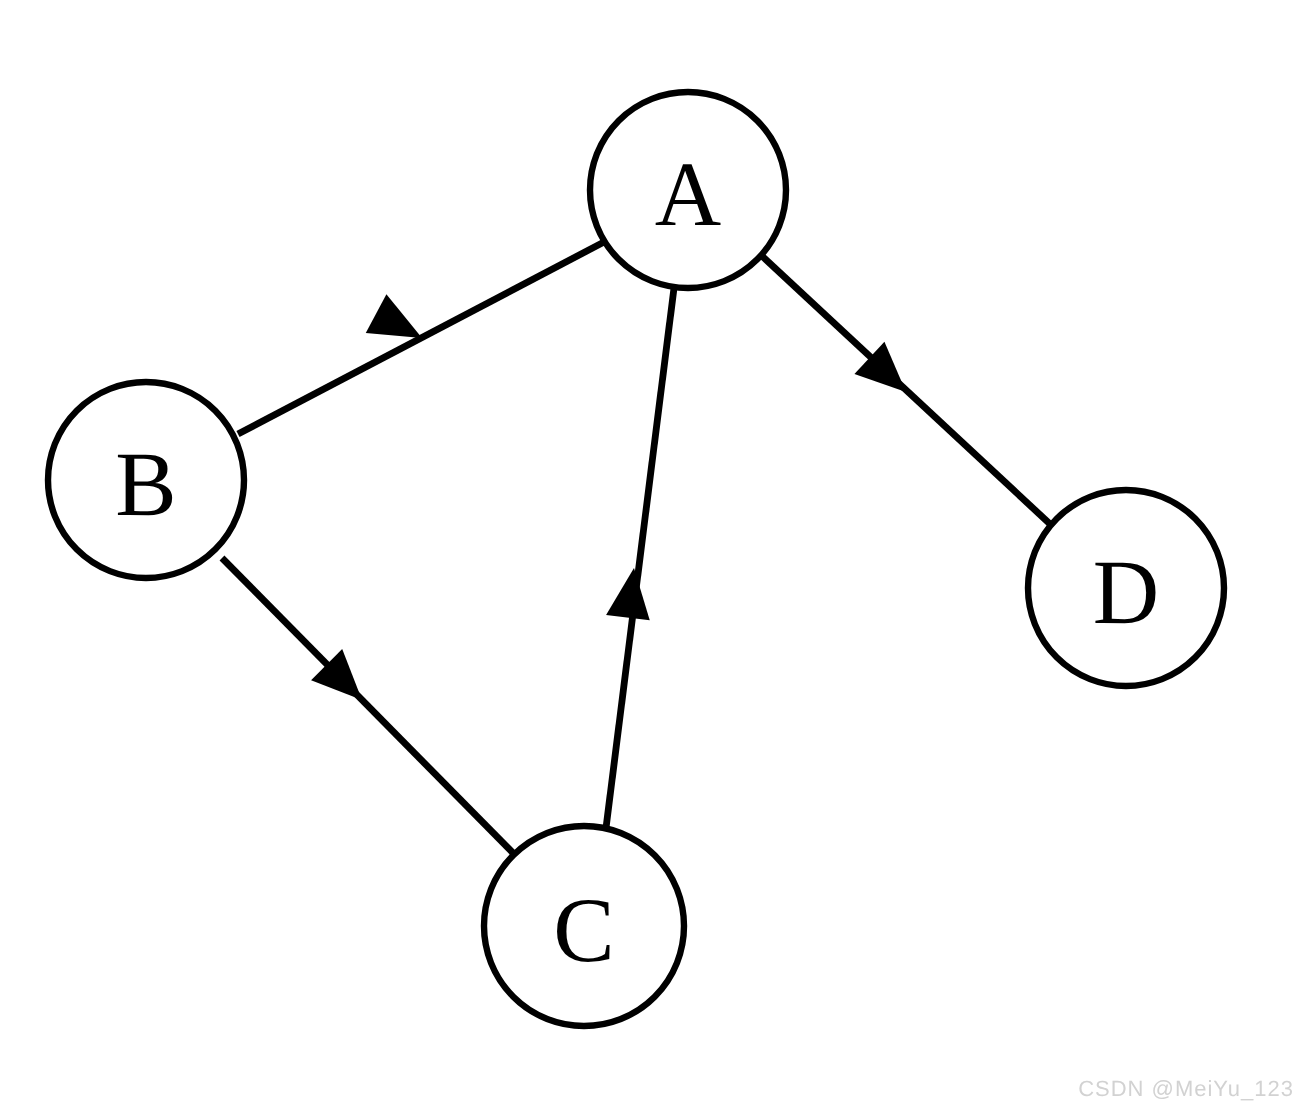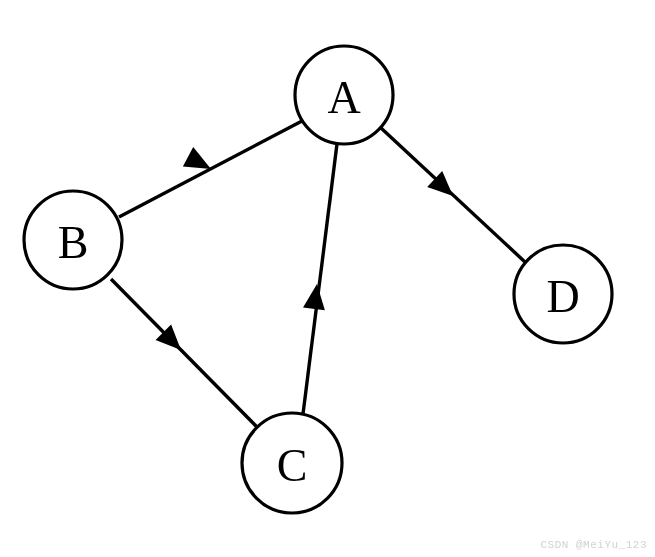"CSDN @MeiYu_123" .watermark { font-family: Liberation Mono, monospace -> Liberation Sans, sans-serif }
